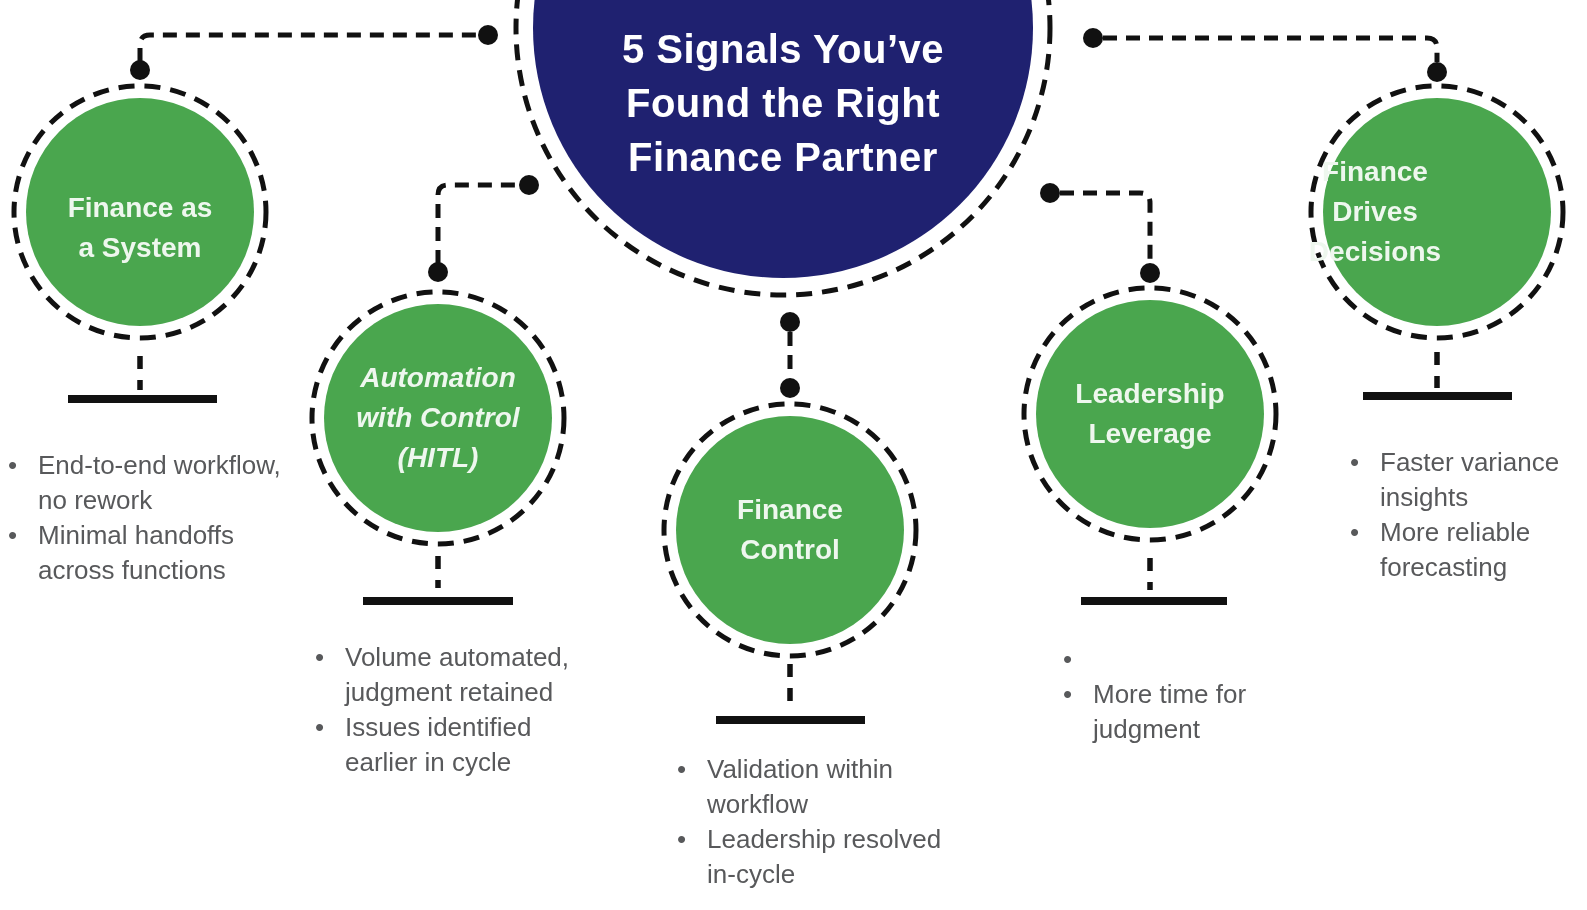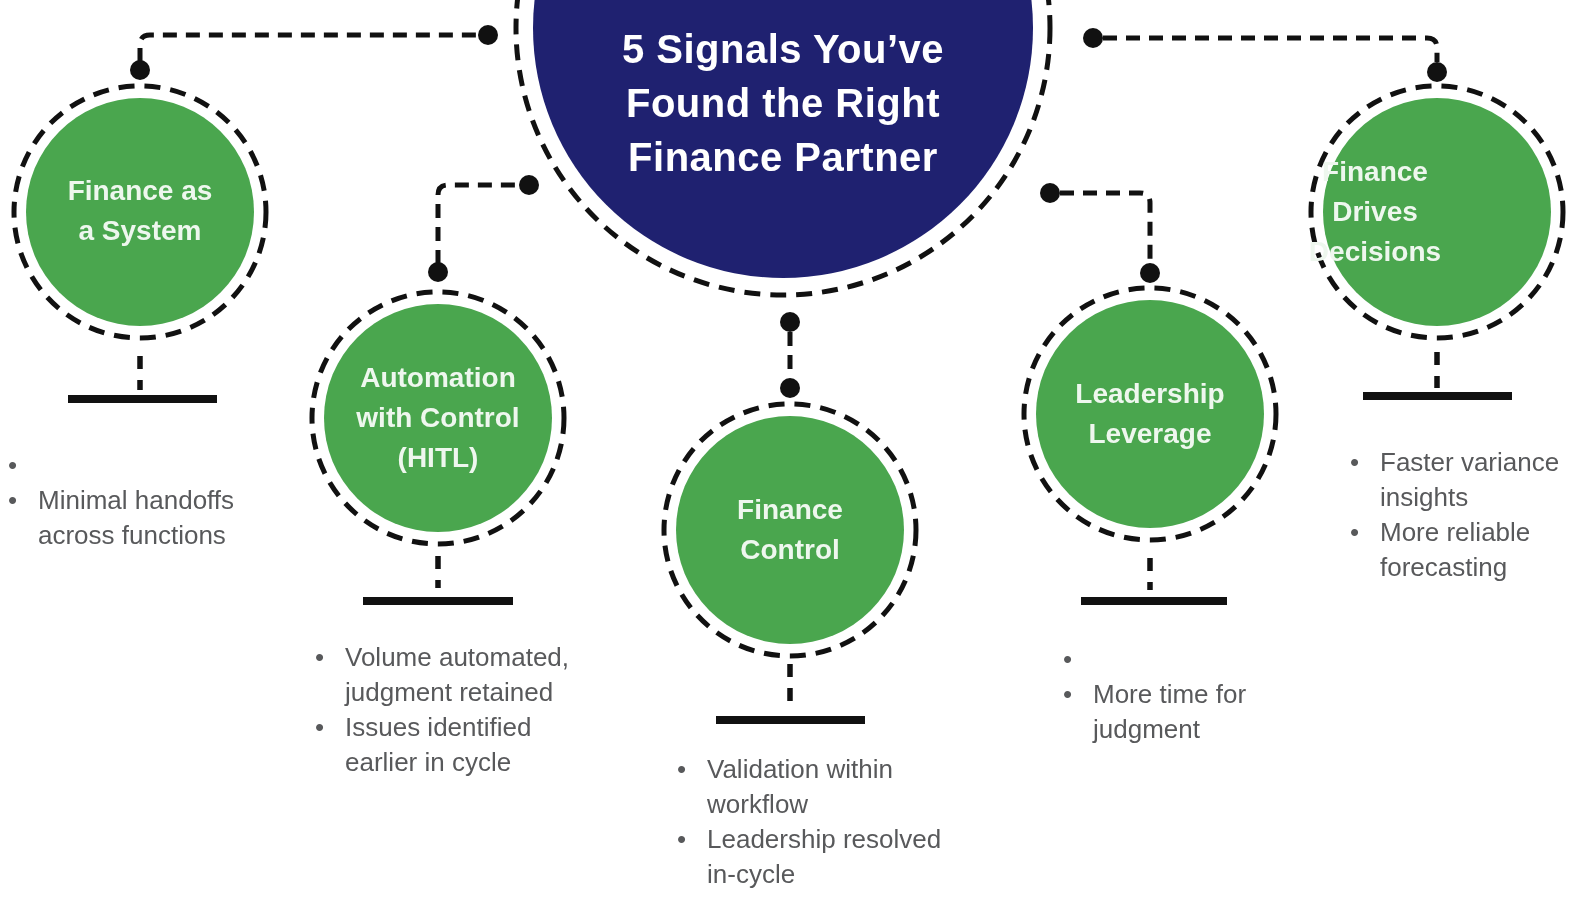"Finance as" #label-1 { top: 96px -> 113px }
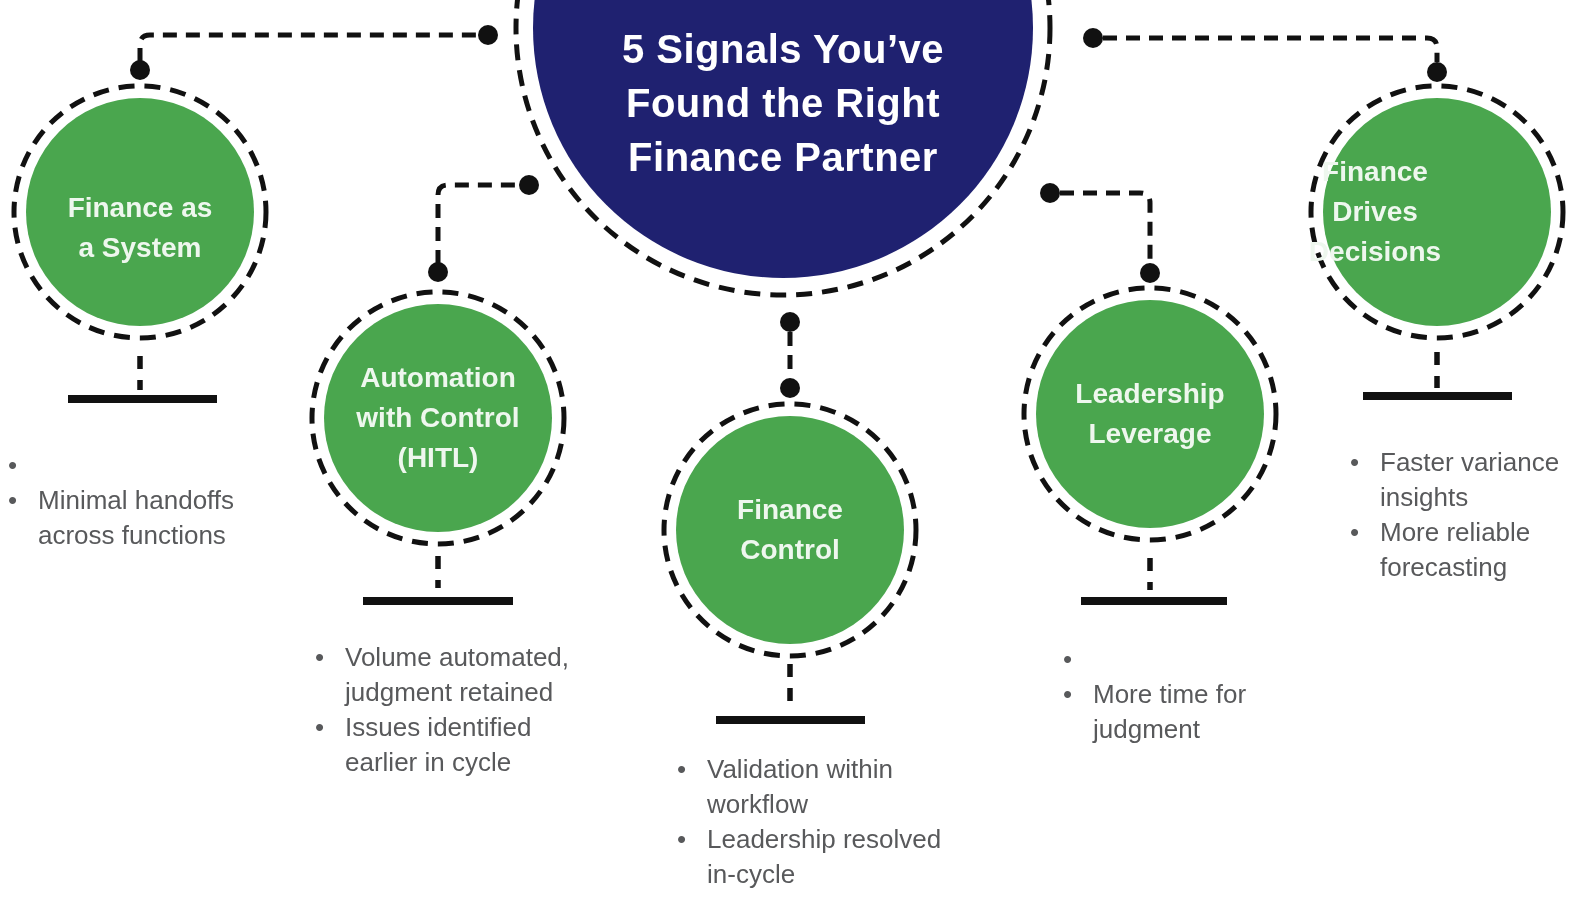"Automation" #label-2 { font-style: none -> italic }
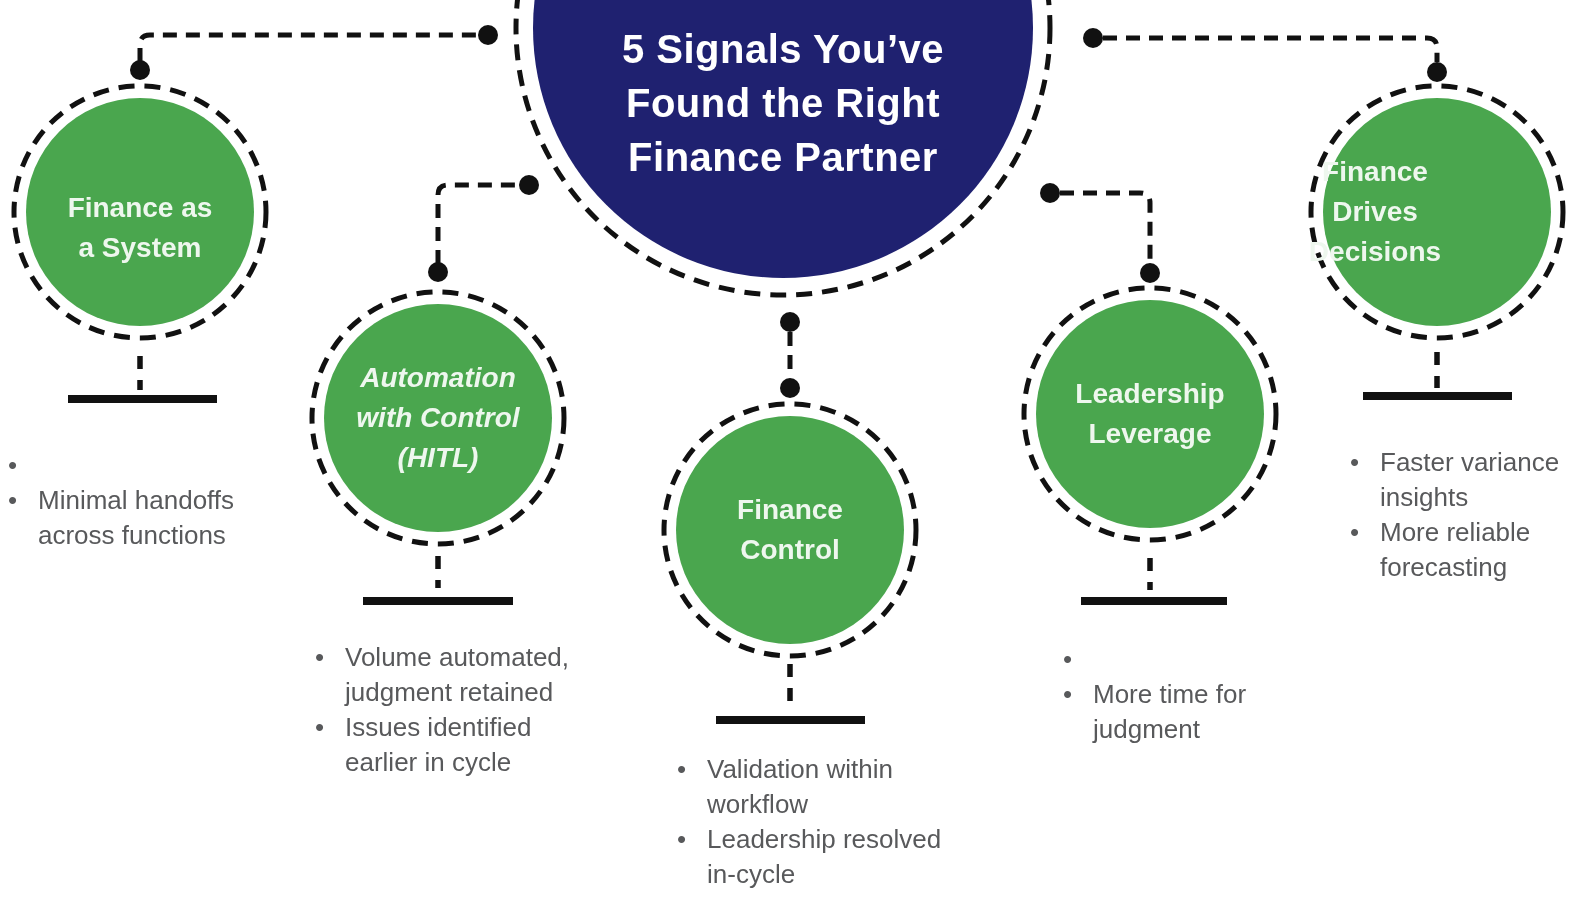"End-to-end workflow, no rework" span.txt { html: none -> <span>End-to-end workflow, no rework</span> }
